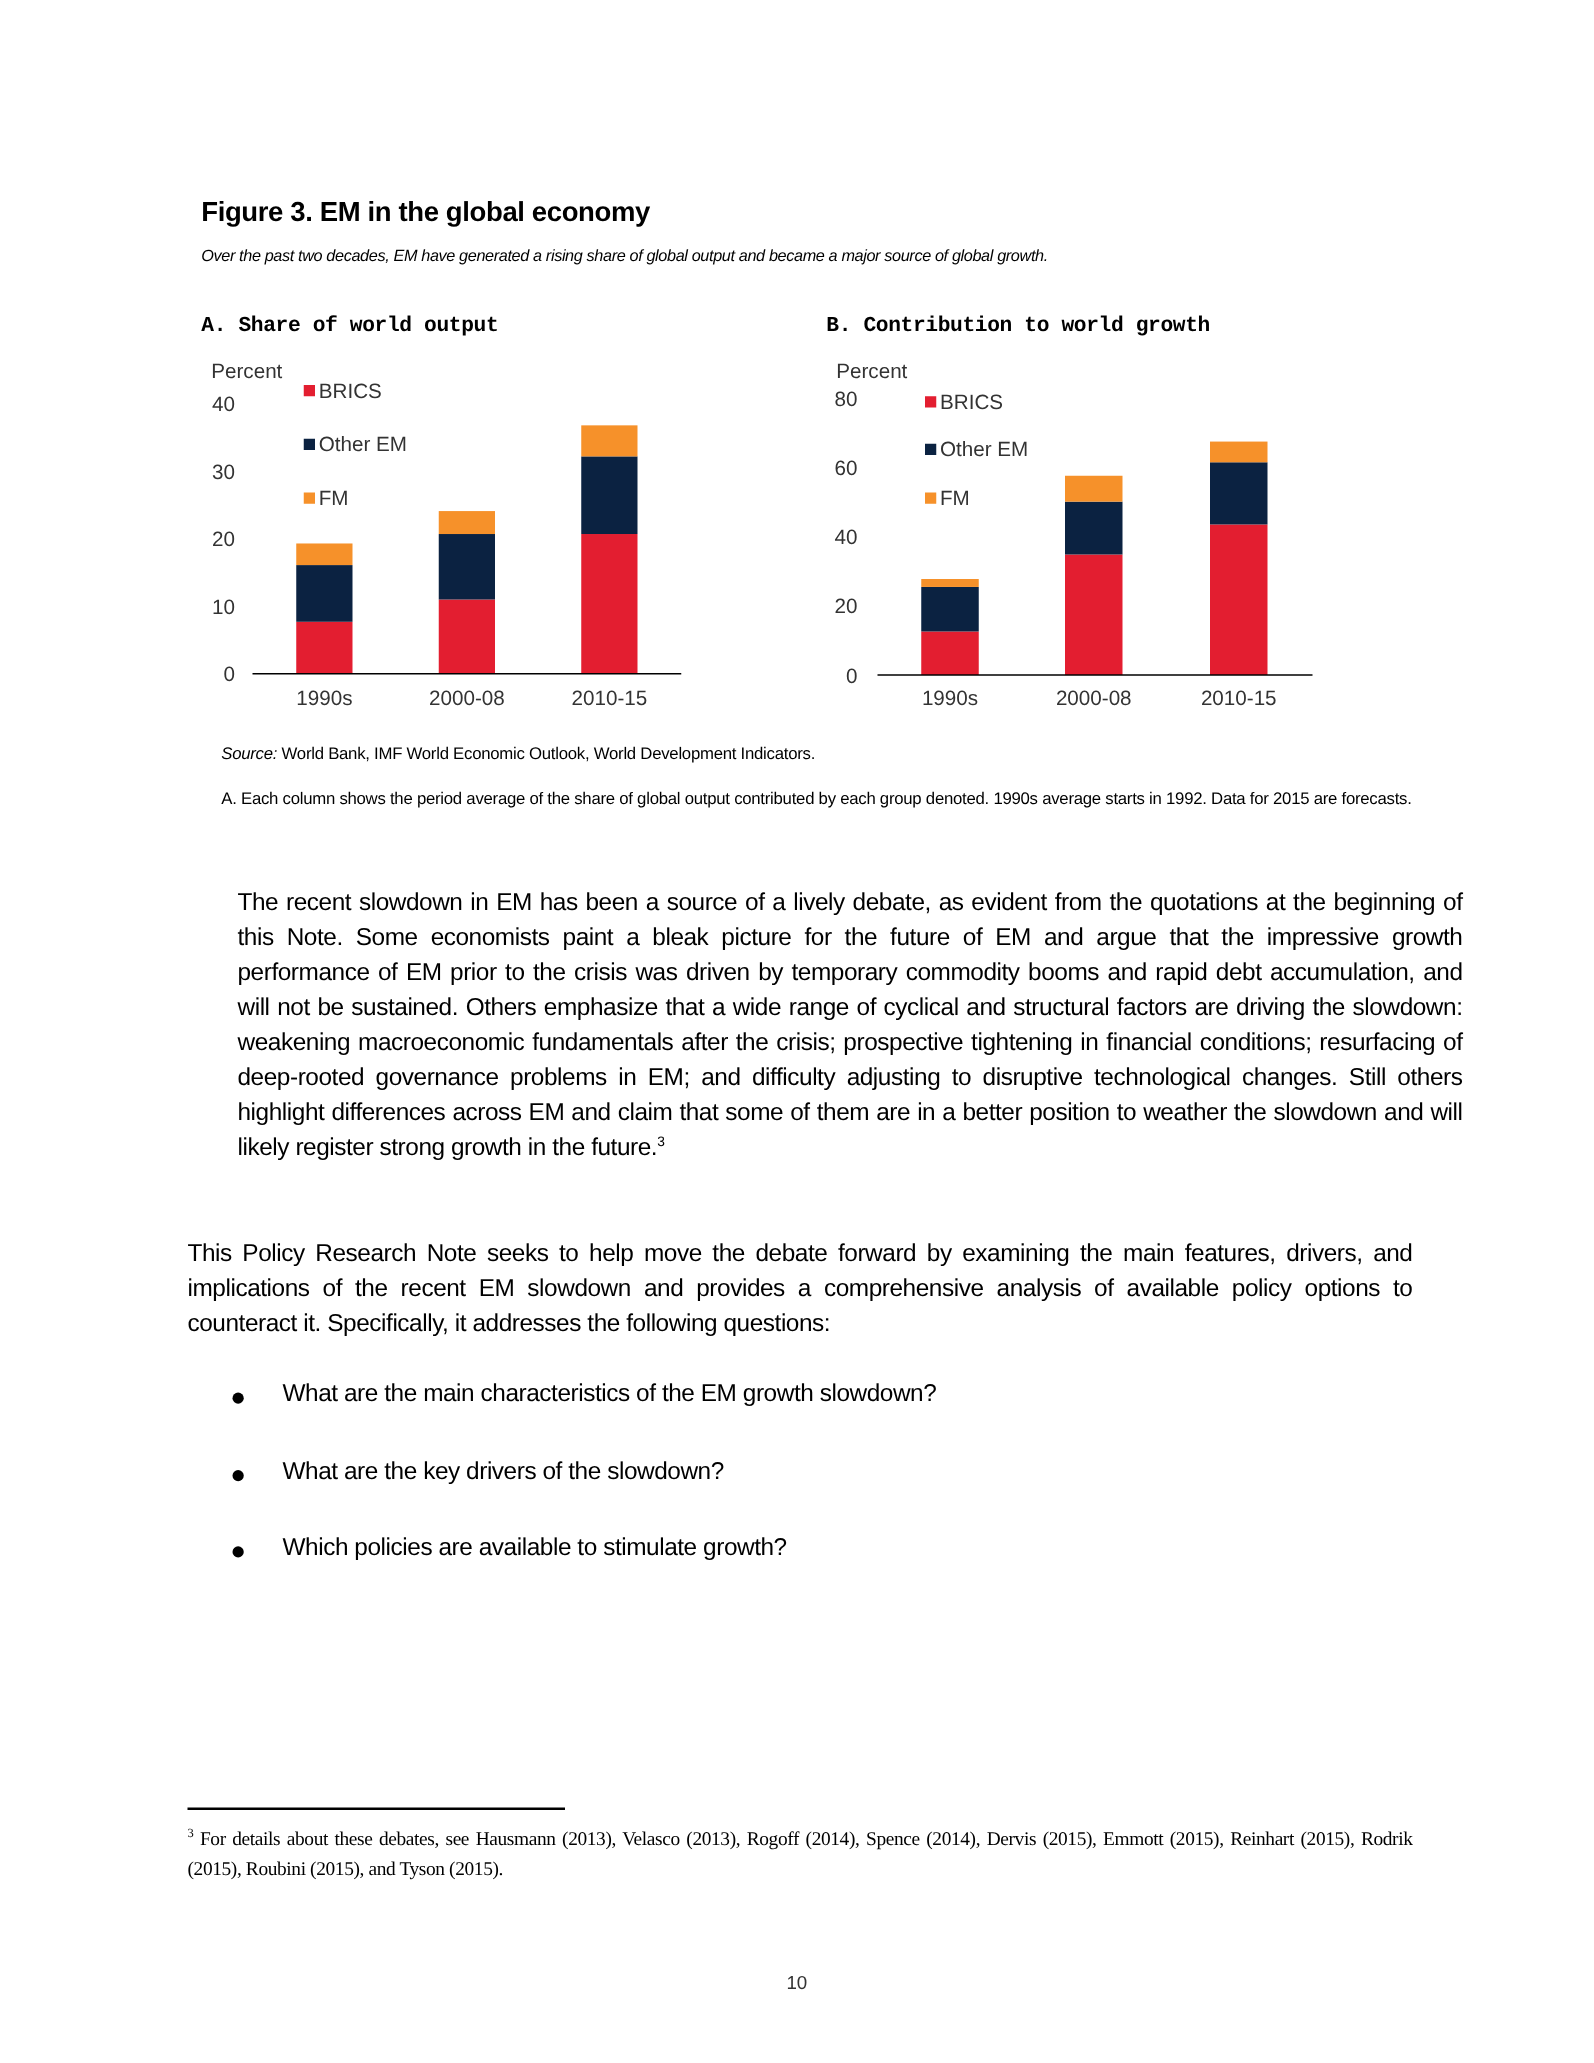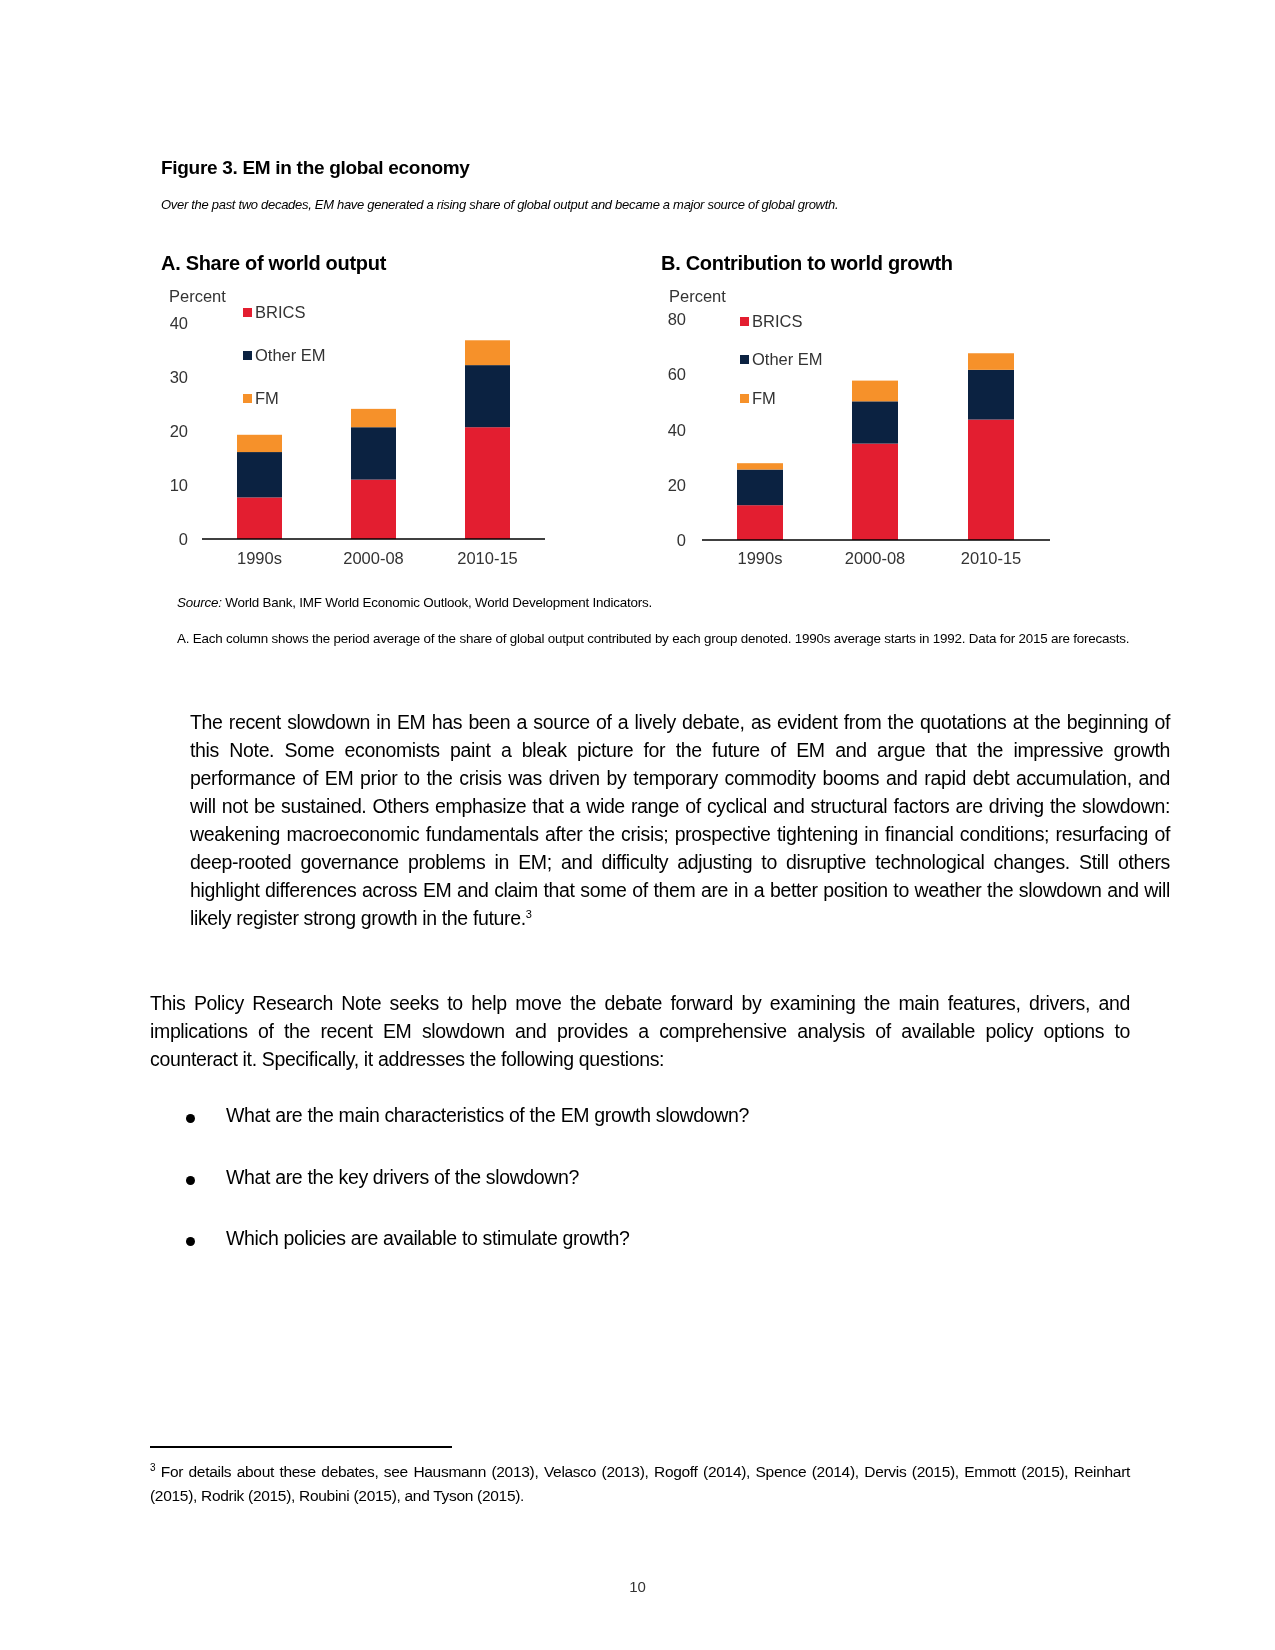"Figure 3. EM in the" .fig-title { font-size: 19px -> 22px }
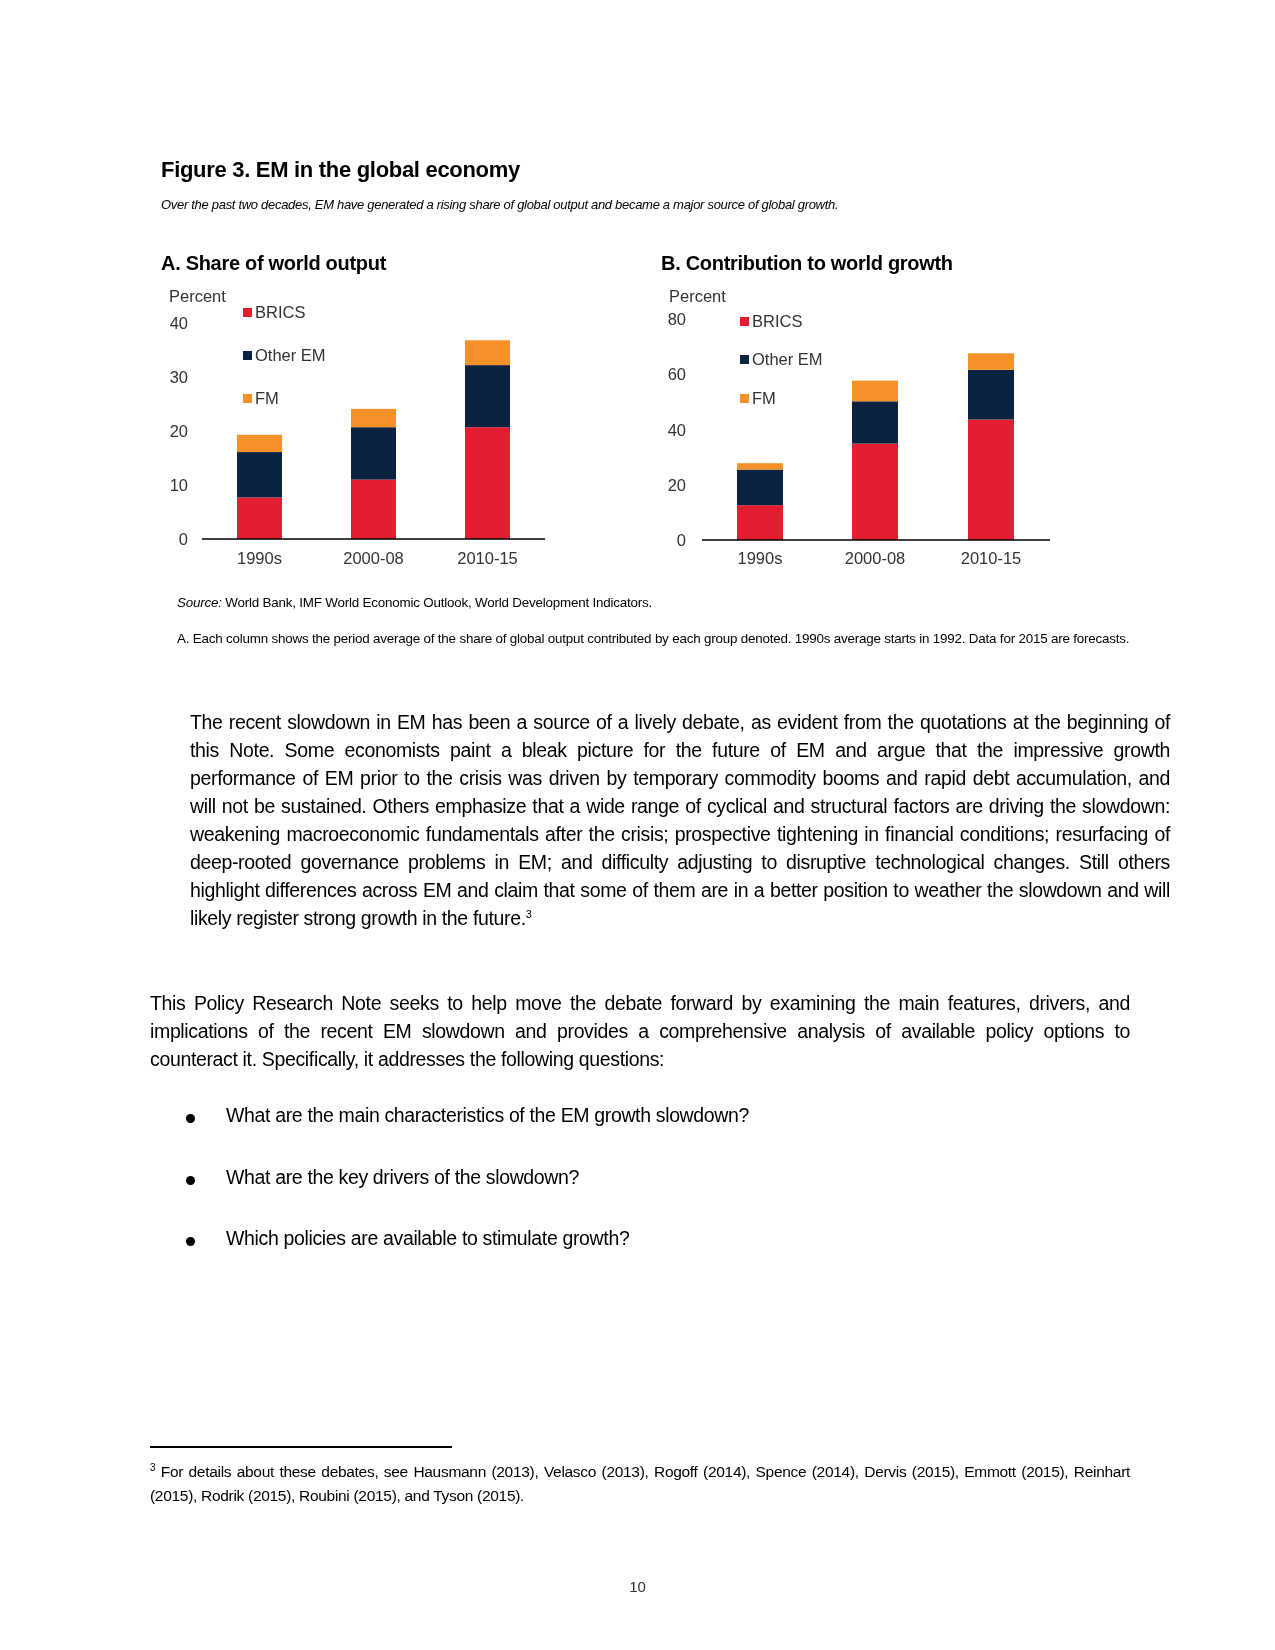"A. Share of world output" .panel-title { font-family: Liberation Sans, sans-serif -> Liberation Mono, monospace; font-size: 20px -> 17px }
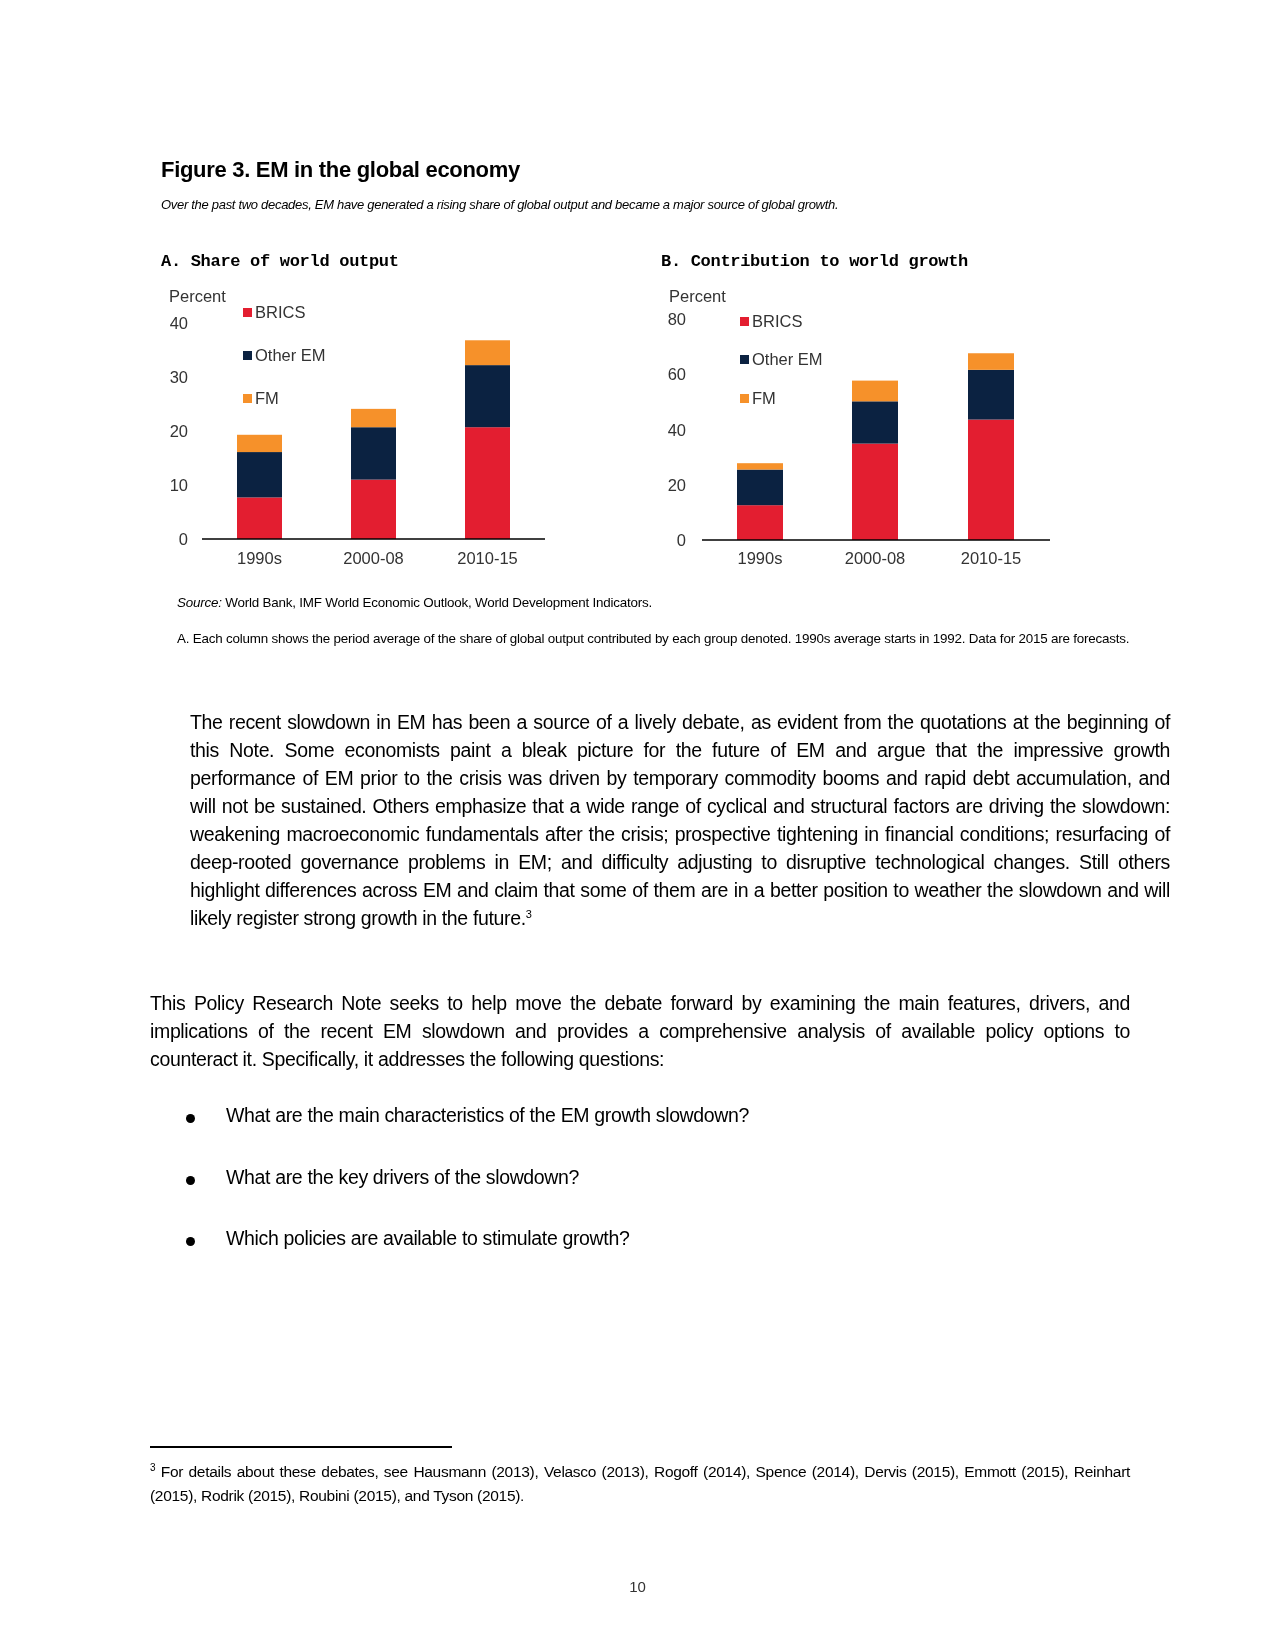"3 For details about these" .fn { font-family: Liberation Sans, sans-serif -> Liberation Serif, serif }
